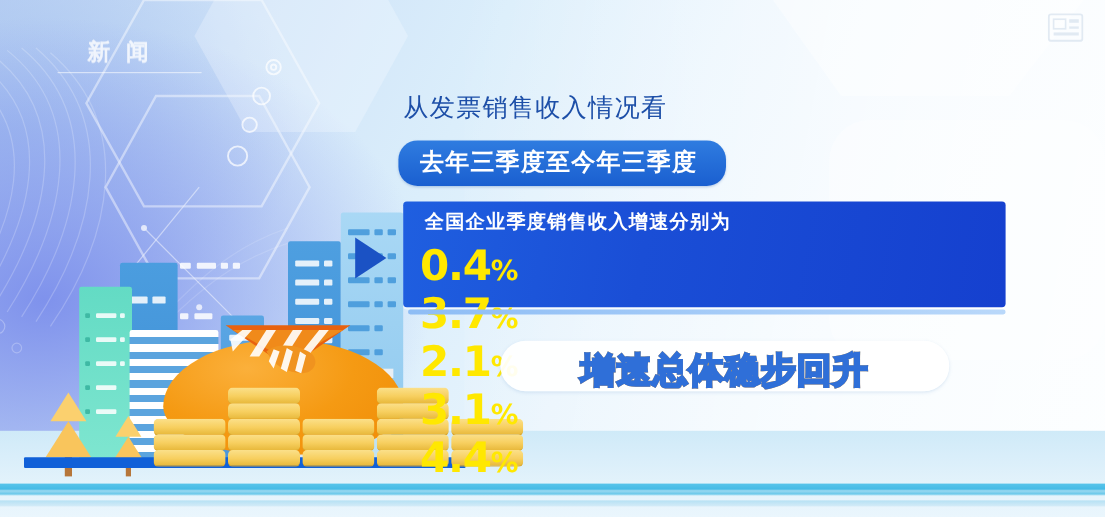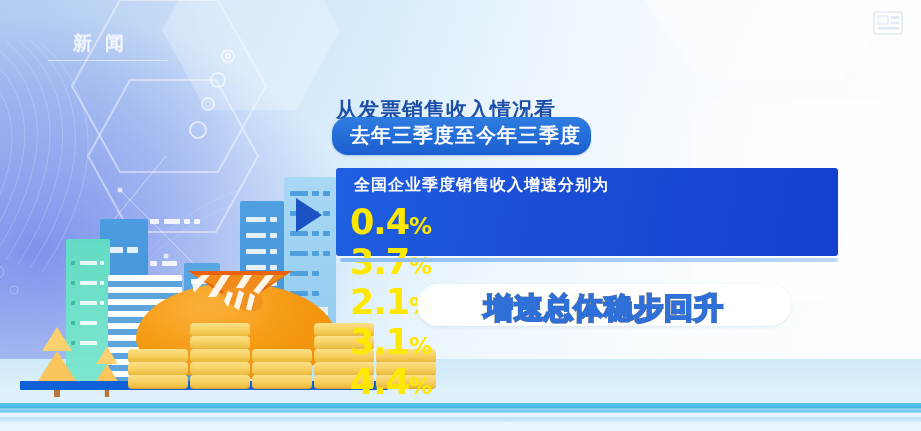"从发票销售收入情况看" .headline { font-weight: bold -> normal; top: 96px -> 76px }
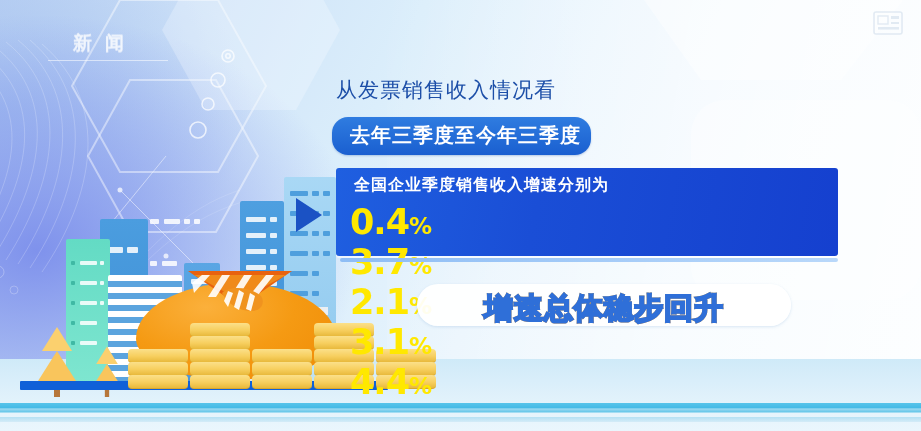"去年三季度至今年三季度" .pill-period { padding: 5px 10px 6px 18px -> 5px 24px 6px 18px }
